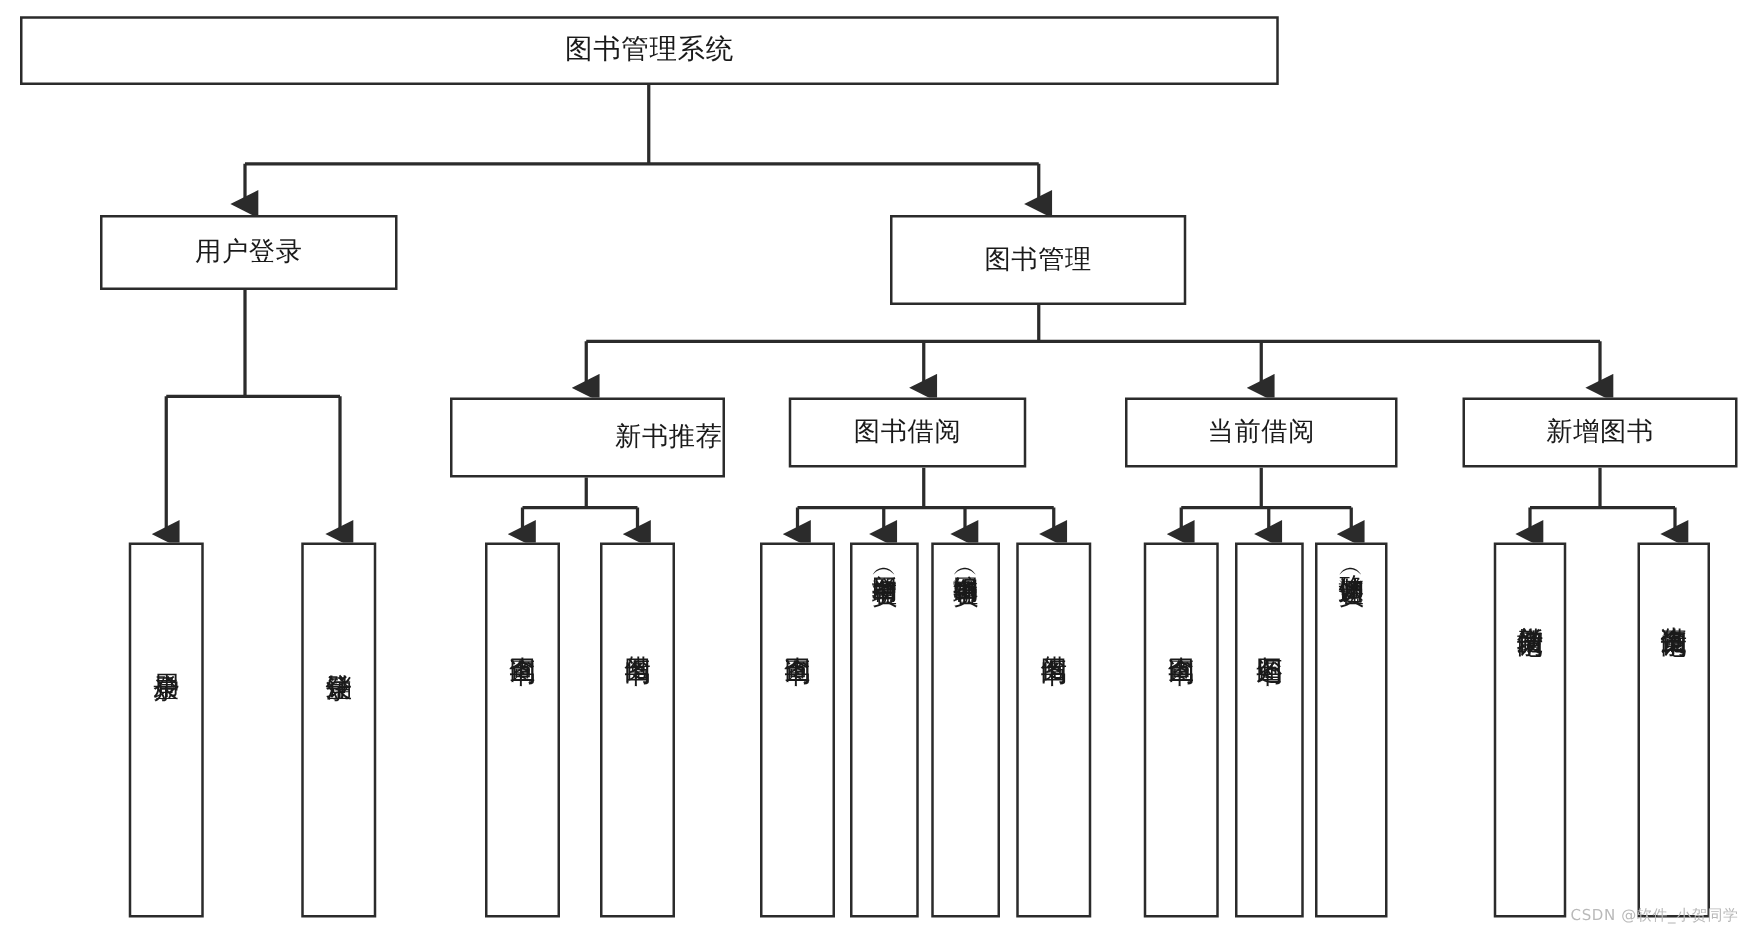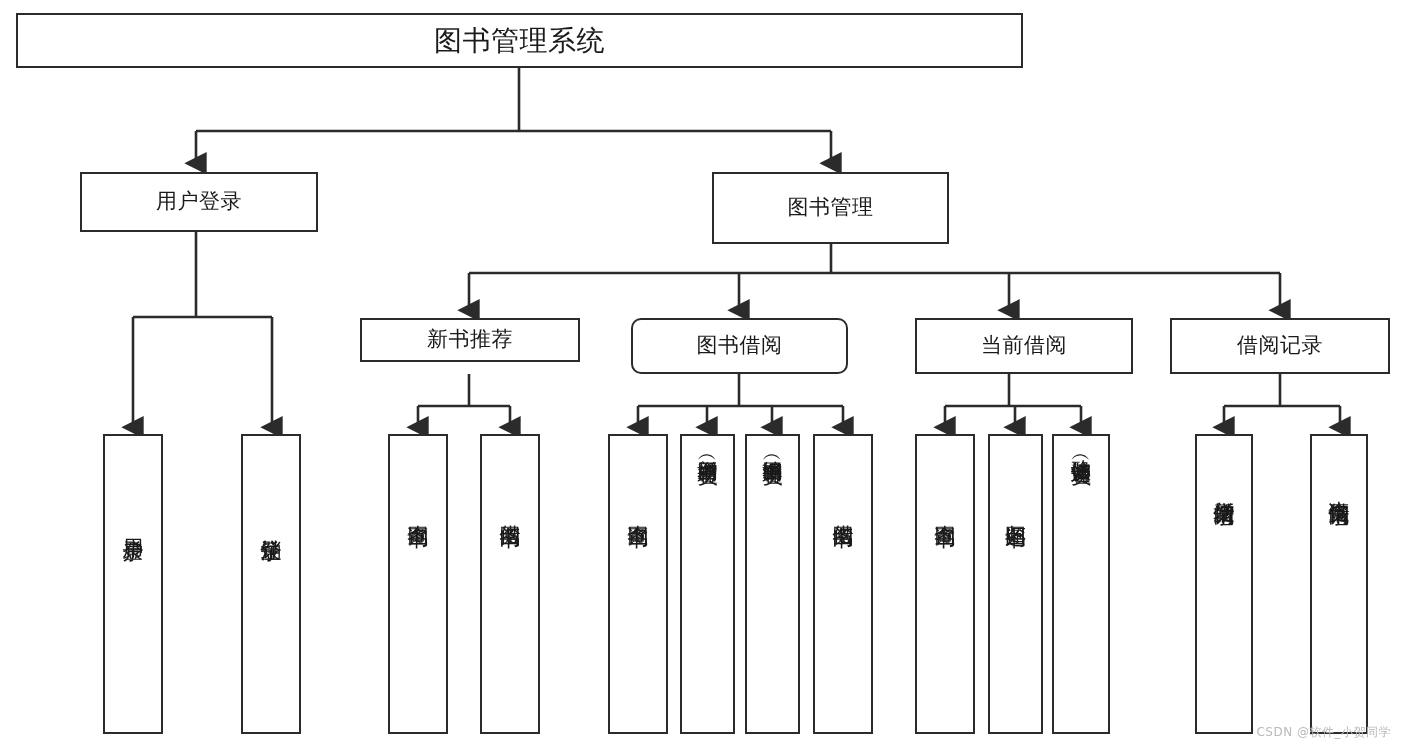"图书管理系统" .node.root .lbl { font-size: 28px -> 22px }
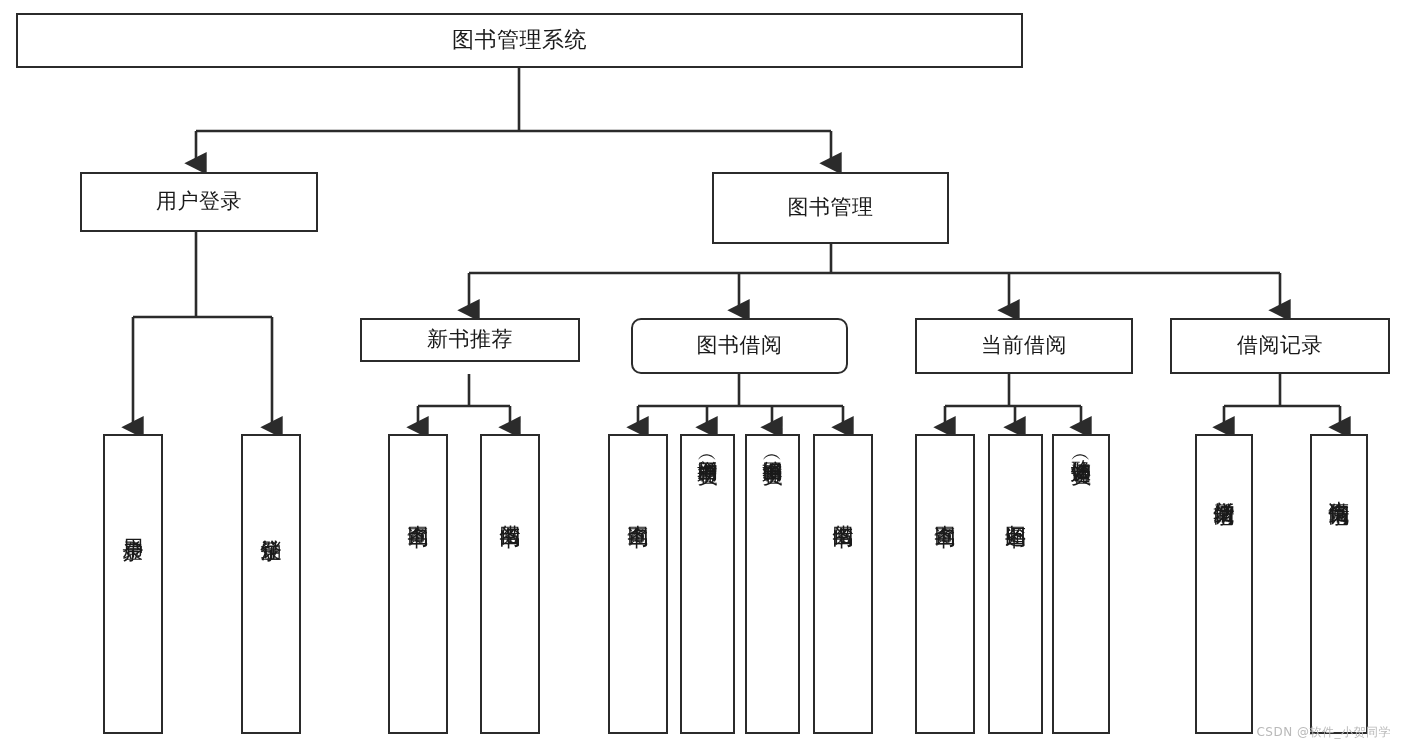"新书推荐" div.node { height: 44px -> 64px; justify-content: none -> flex-end }
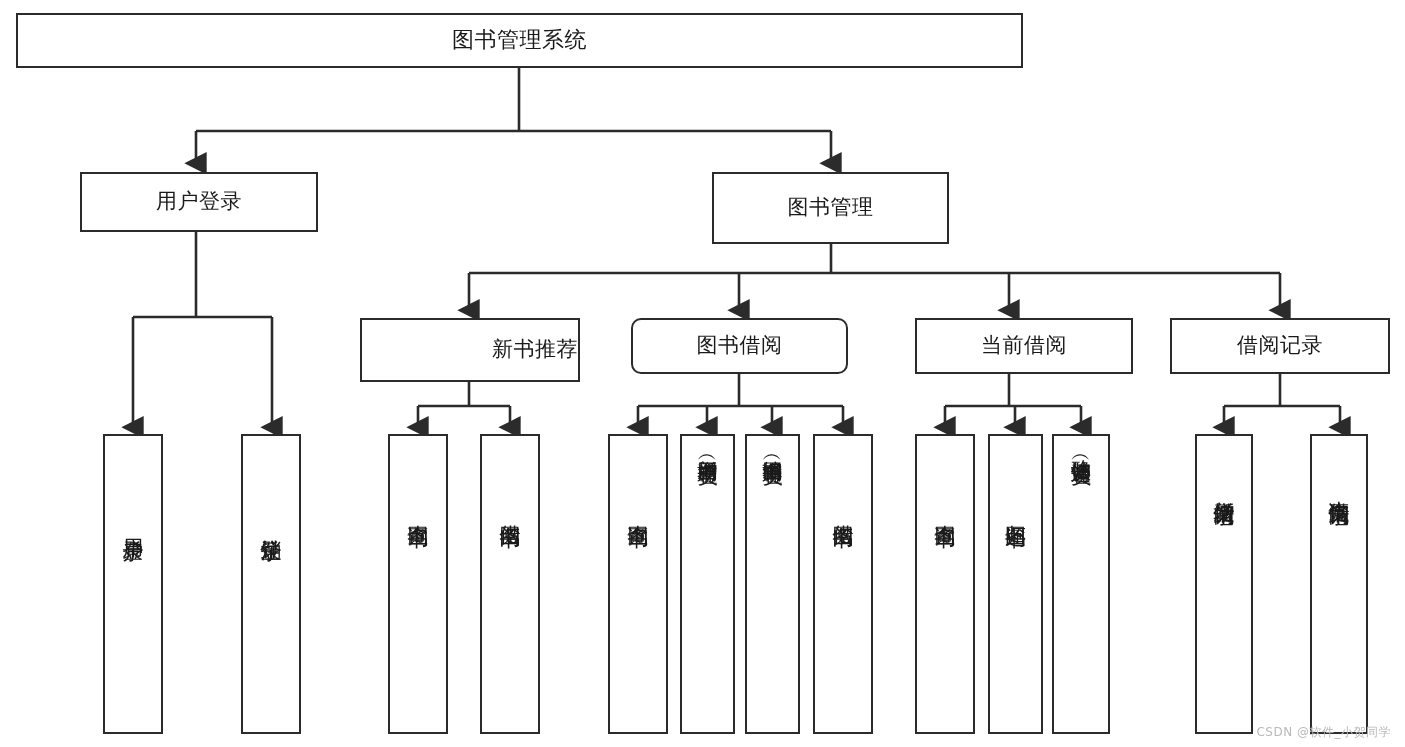"图书借阅" div.node { border-radius: 10px -> none; width: 217px -> 190px }
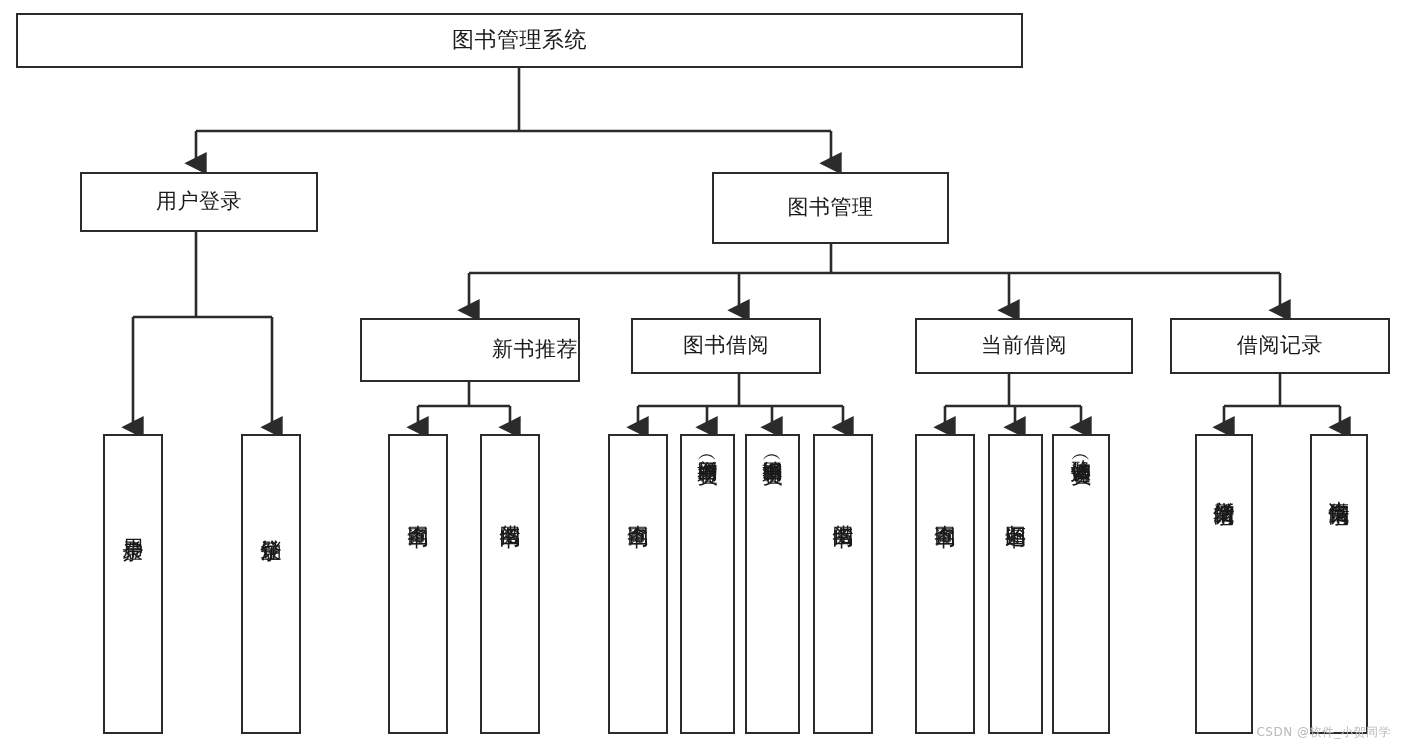"当前借阅" div.node { margin-left: 15px -> none }
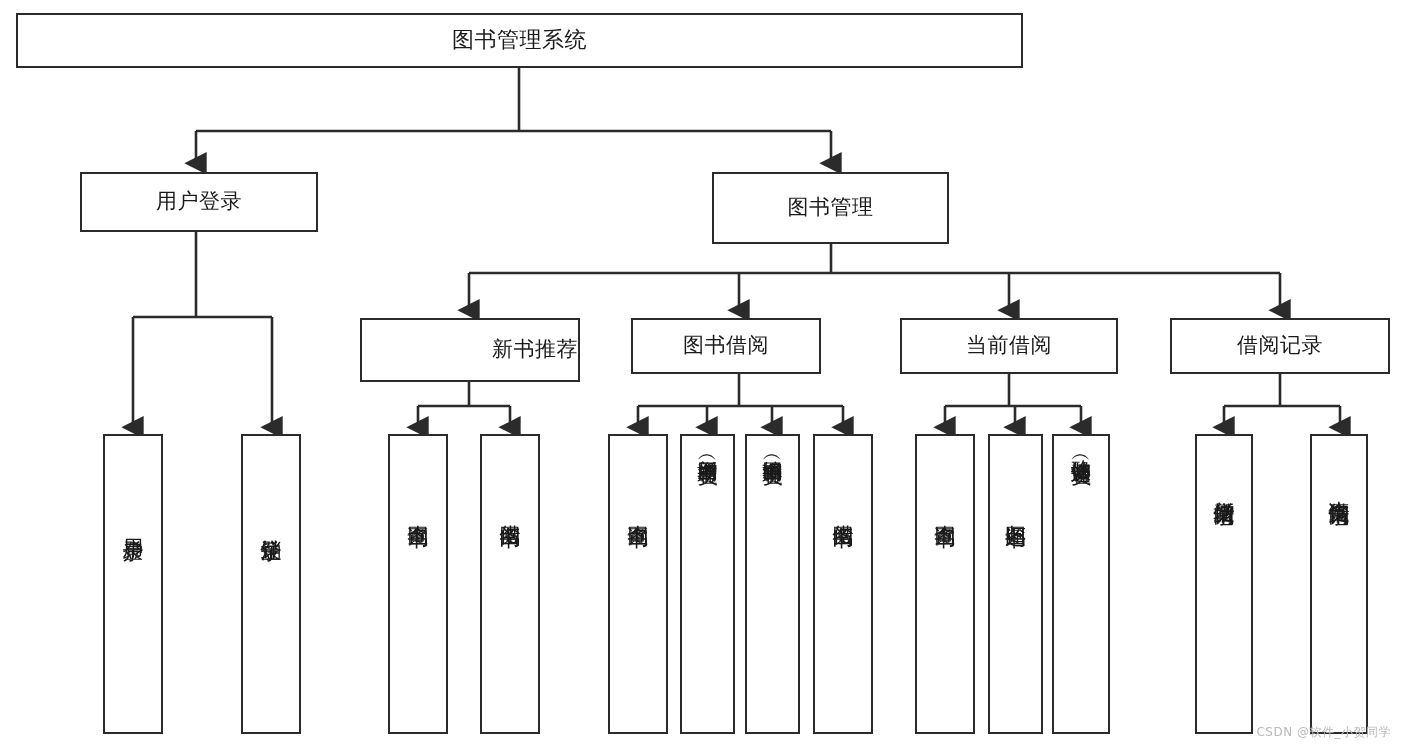"借阅记录" span.lbl { text: 借阅记录 -> 新增图书 }
